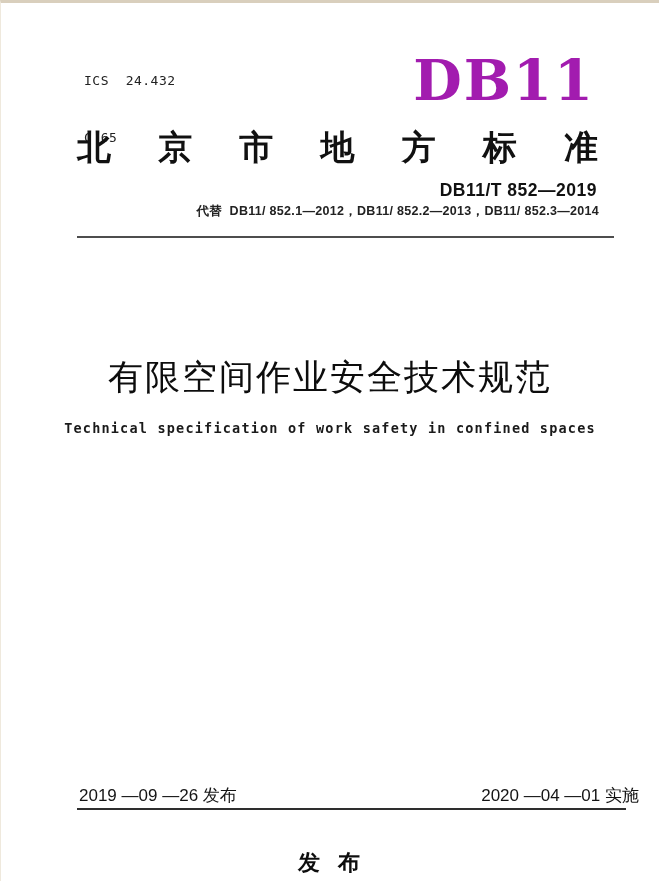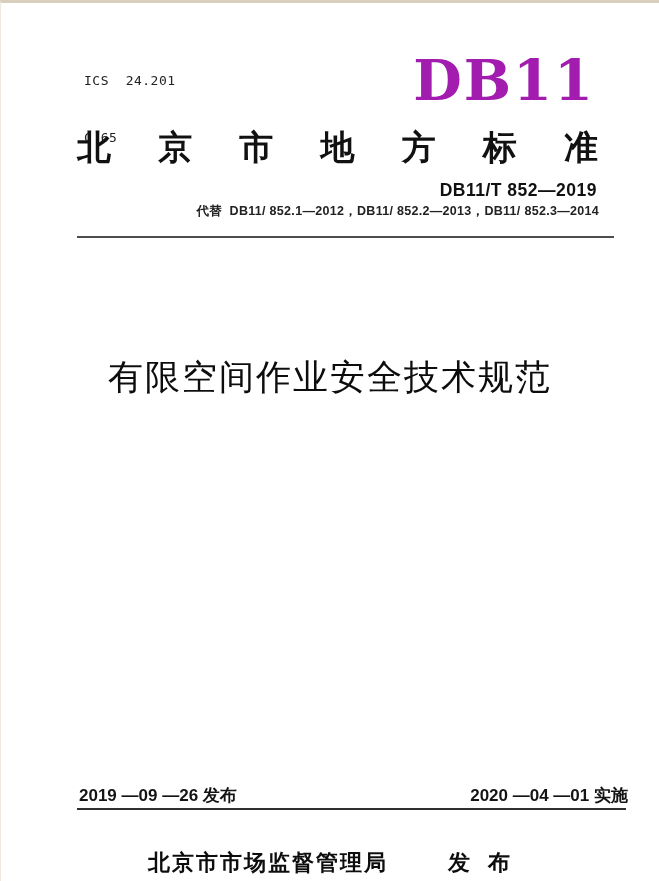"ICS 24.201" div { text: 24.201 -> 24.432 }
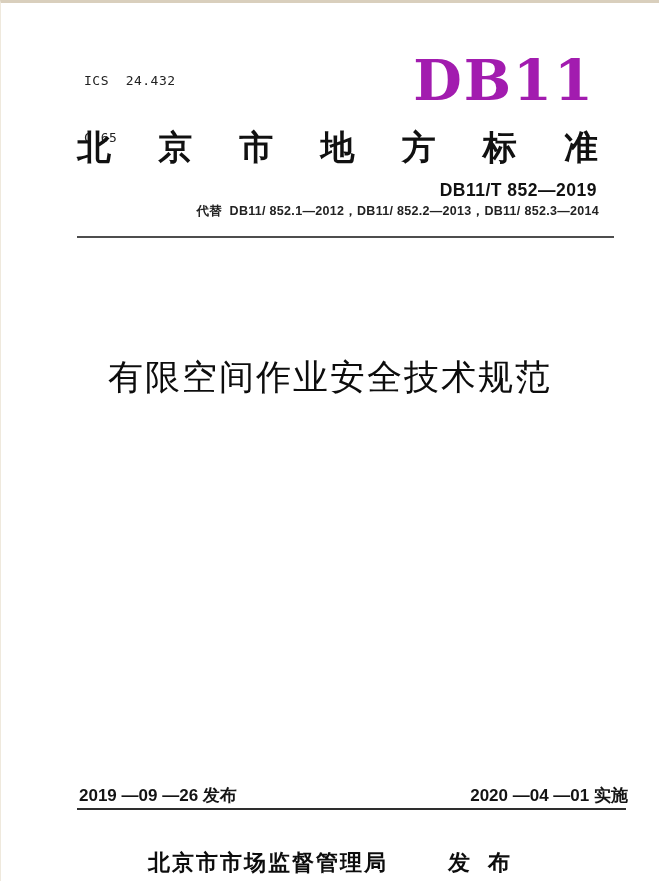"Technical specification of work safety" div.title-en { html: none -> <div>Technical specification of work safety in confined spaces</div> }
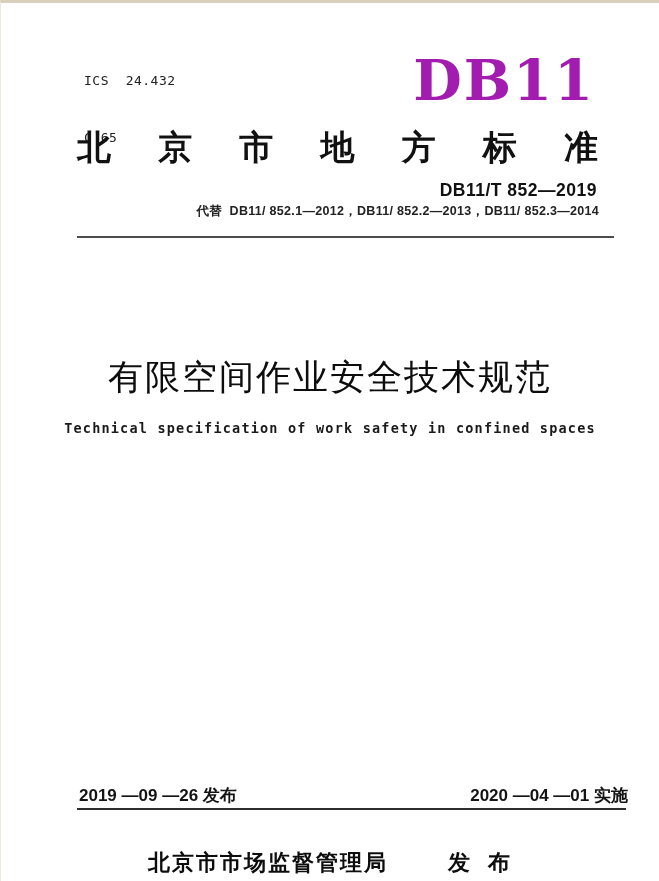"2019 —09 —26 发布" .footer-dates { font-weight: 700 -> 400; right: 31px -> 20px }
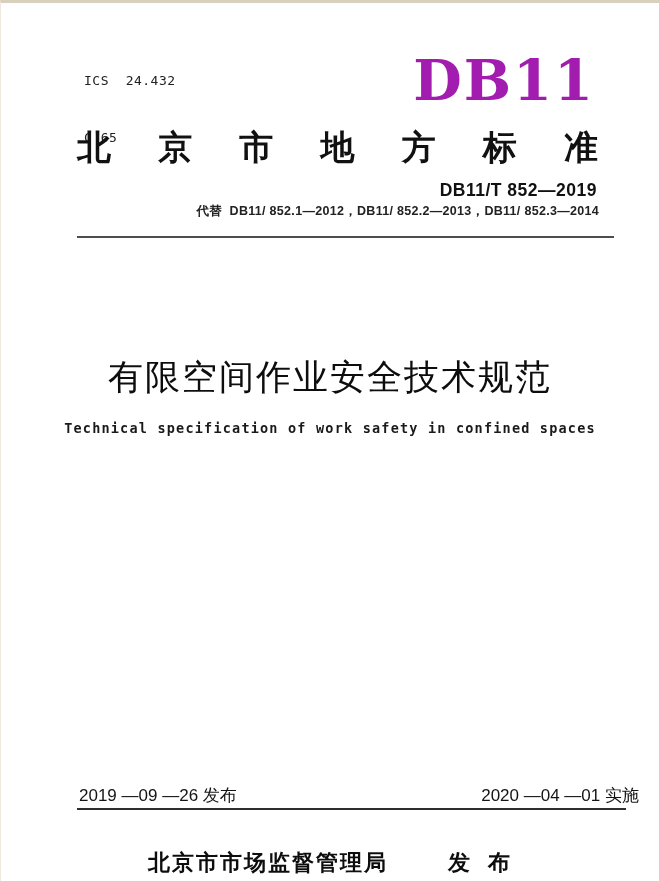"北京市市场监督管理局" span { html: <span>北京市市场监督管理局</span> -> none }
